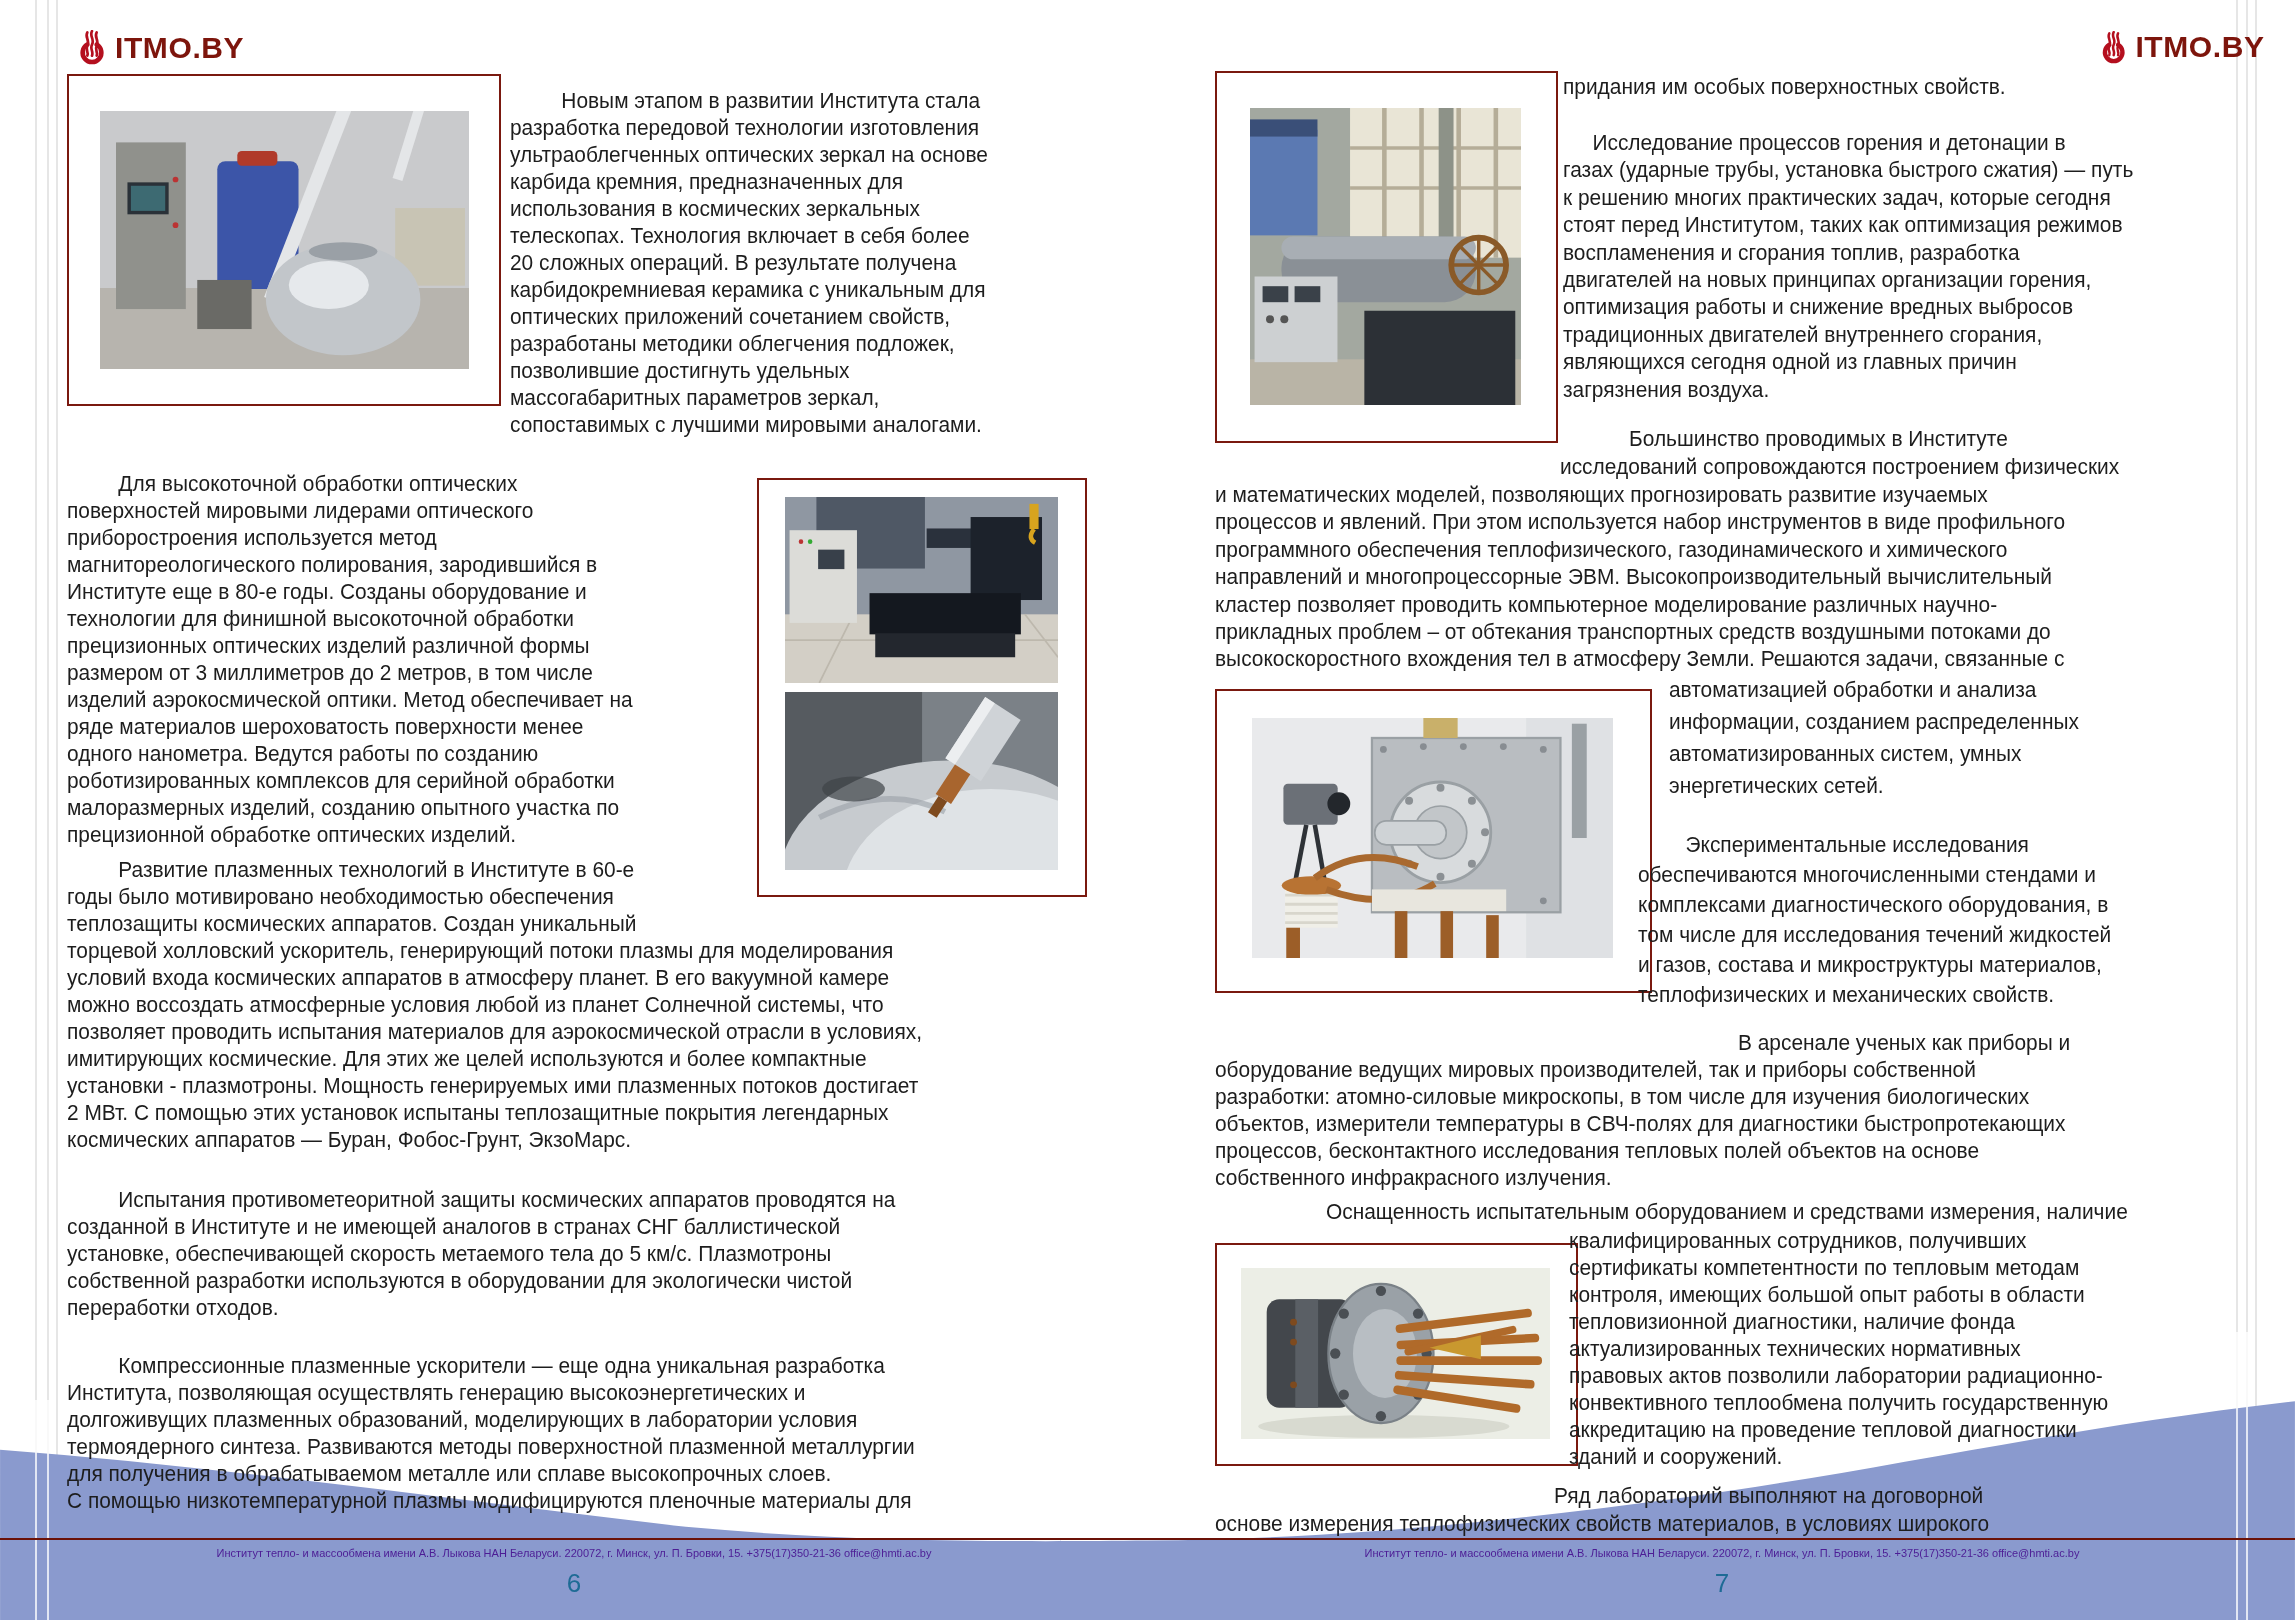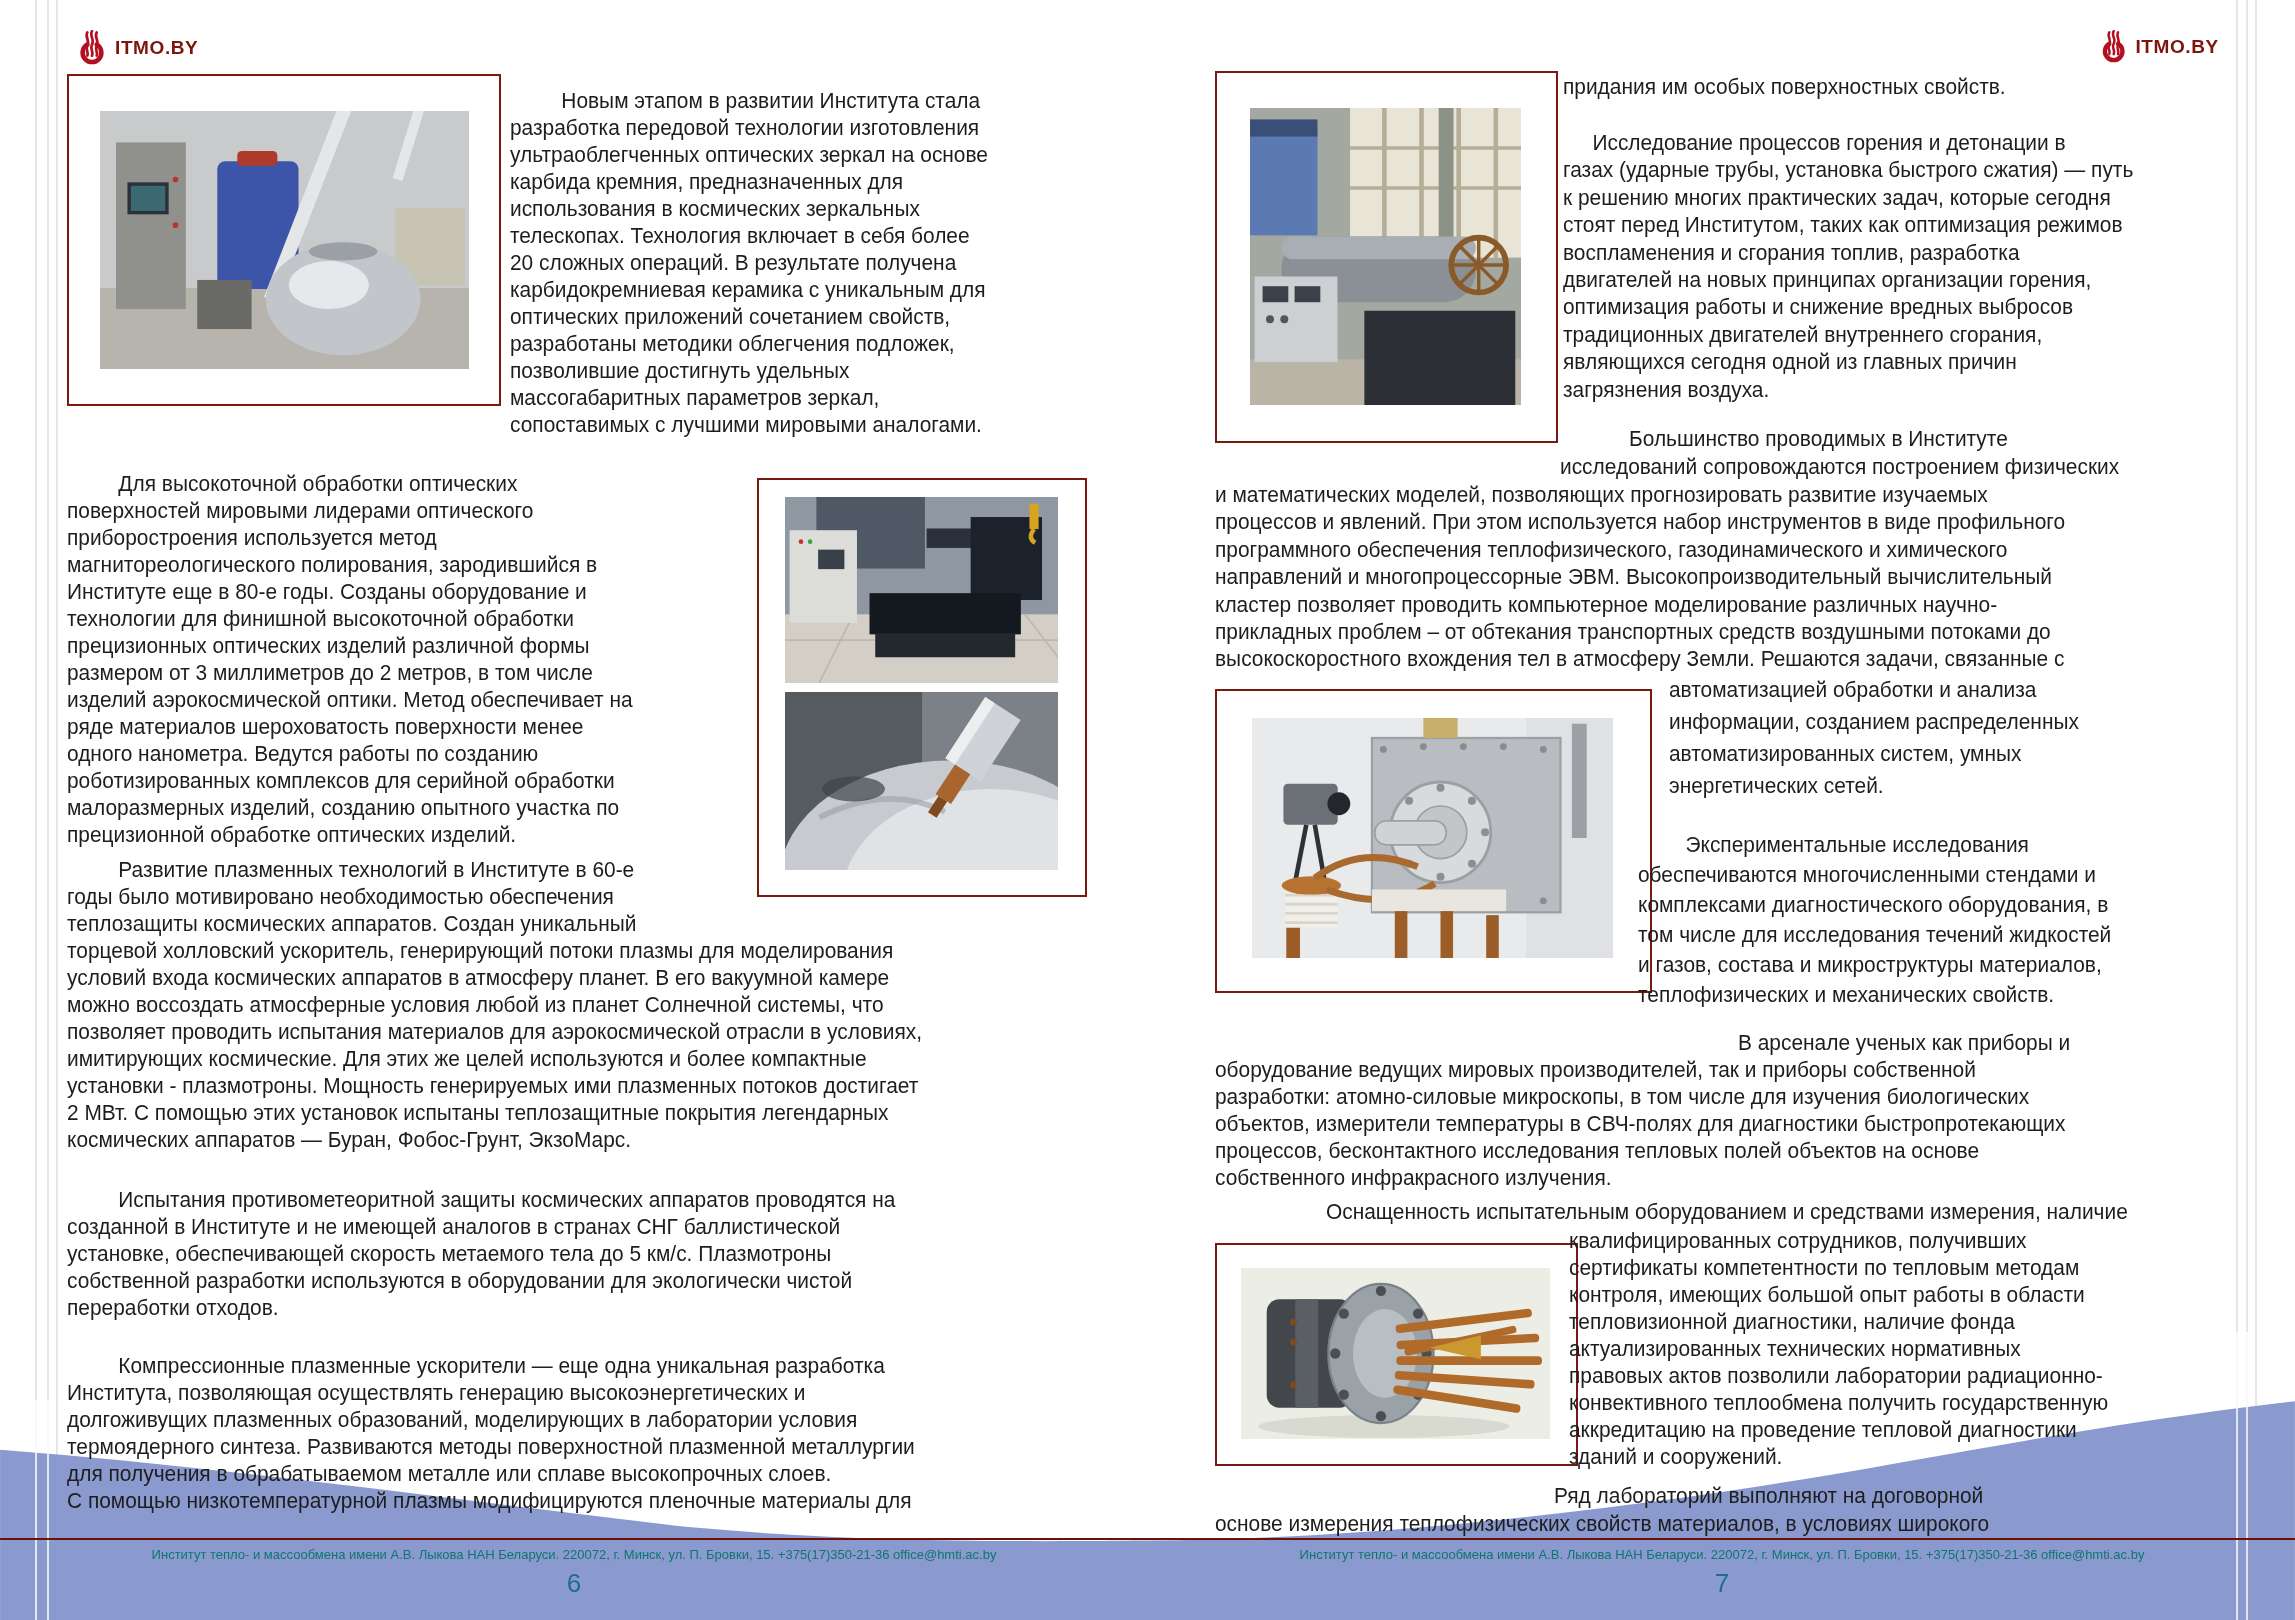"ITMO.BY" .logo .brand { font-size: 19px -> 30px }
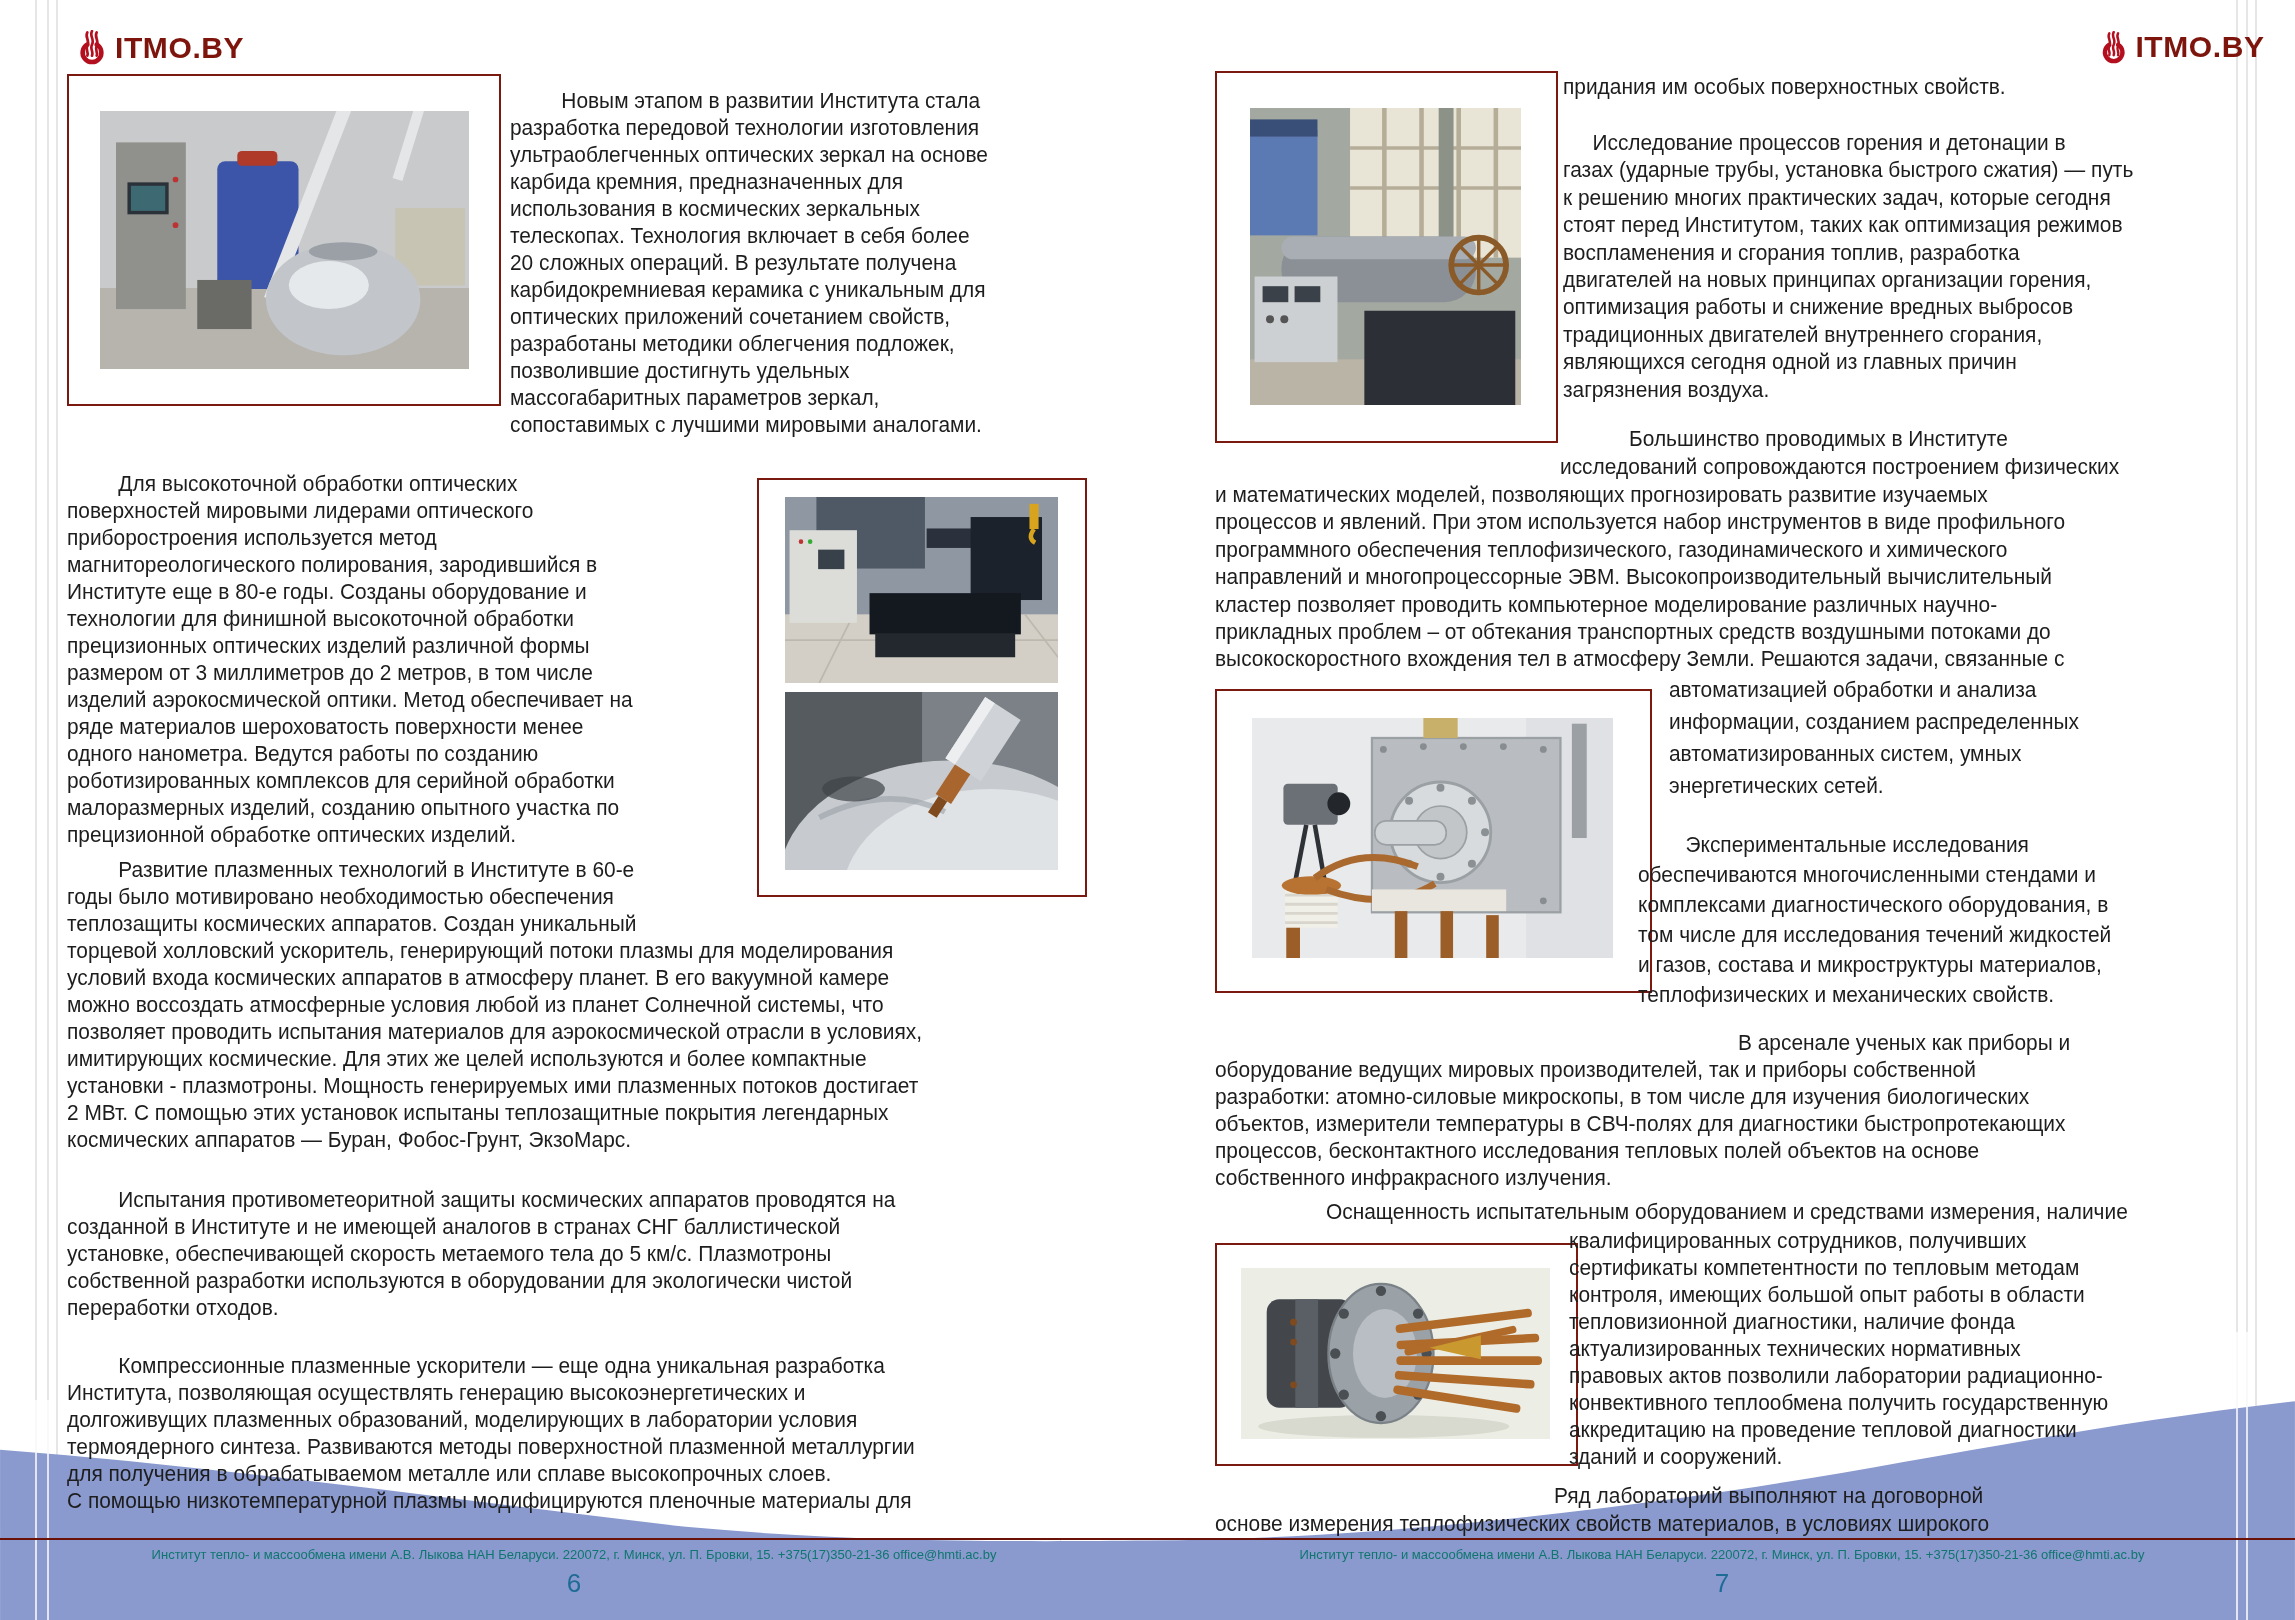"Институт тепло- и массообмена имени" .foottext { color: #0f766e -> #4c1d95; font-size: 13px -> 11px }
